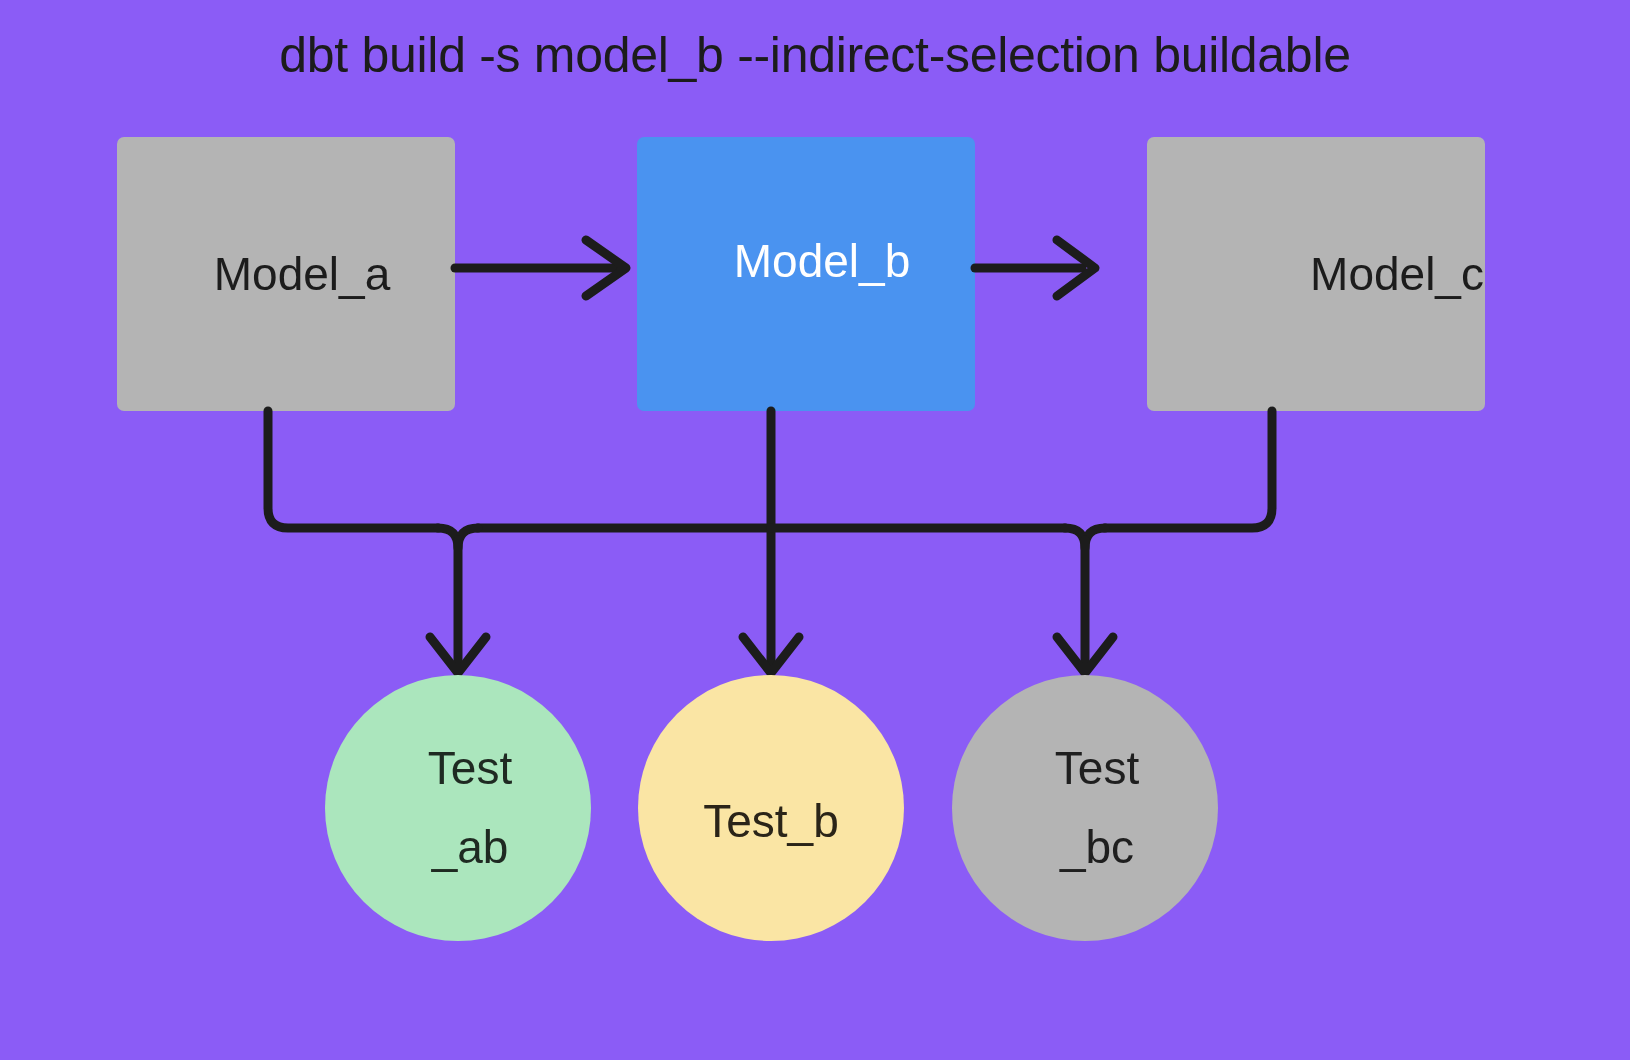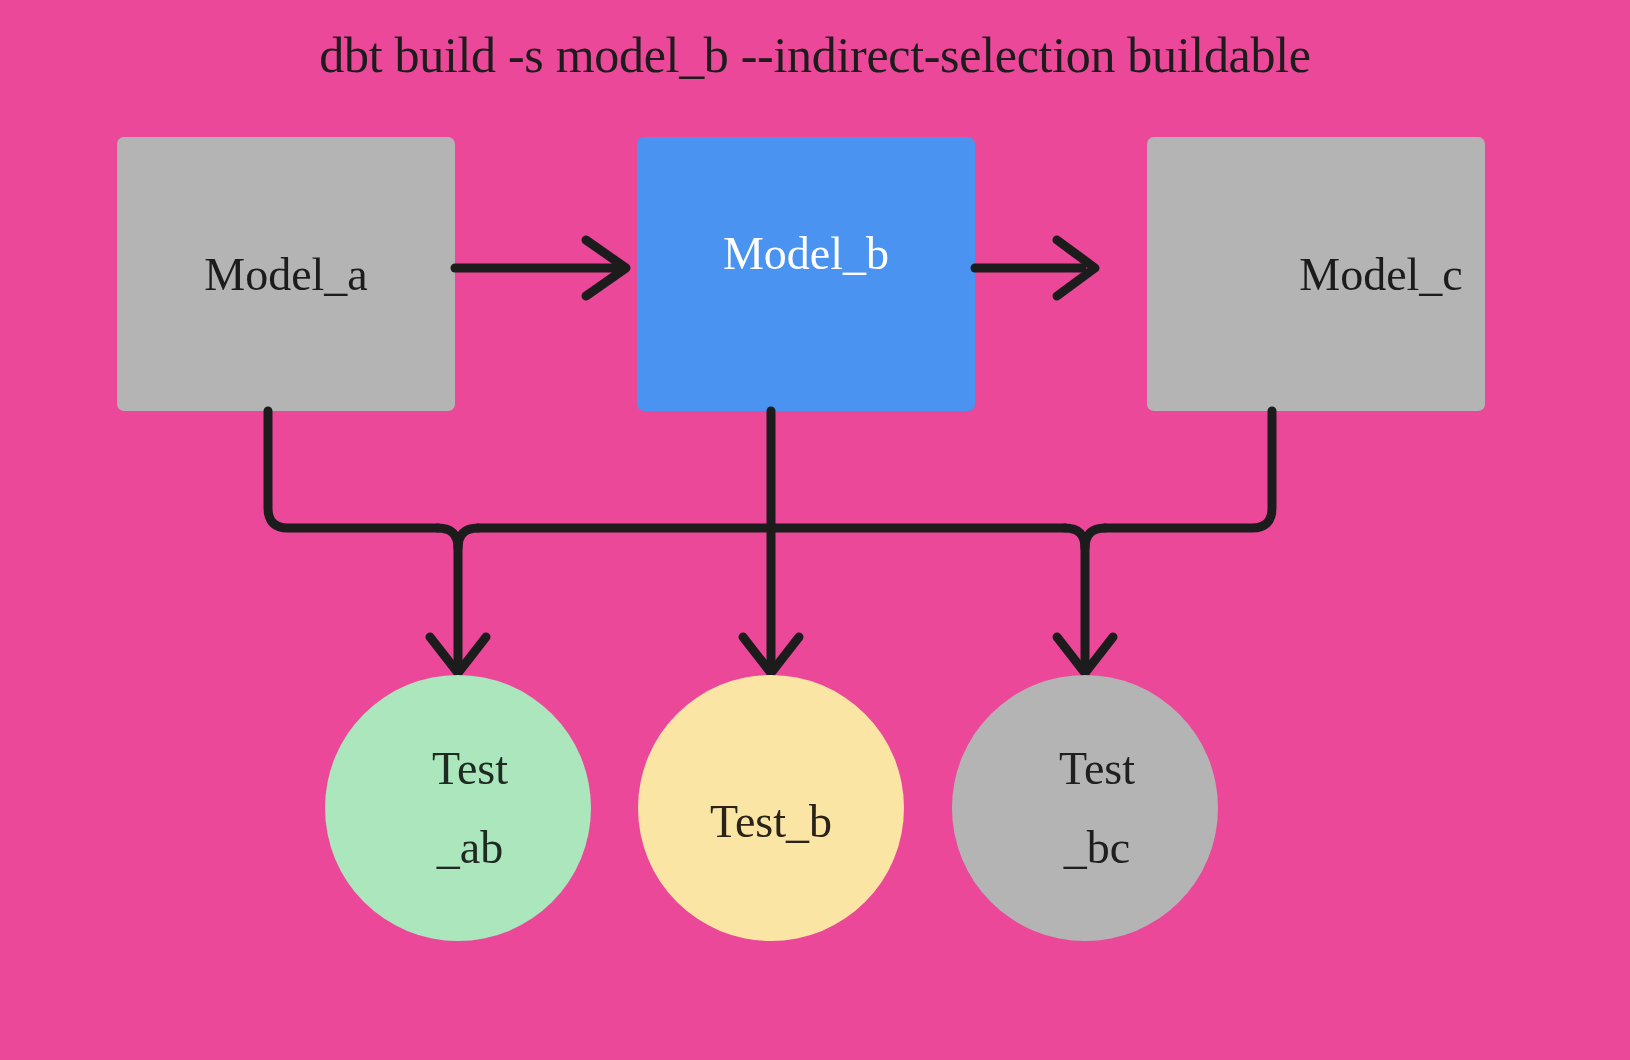"dbt build -s model_b" #canvas { background: #ec4899 -> #8b5cf6; font-family: Liberation Serif, serif -> none }
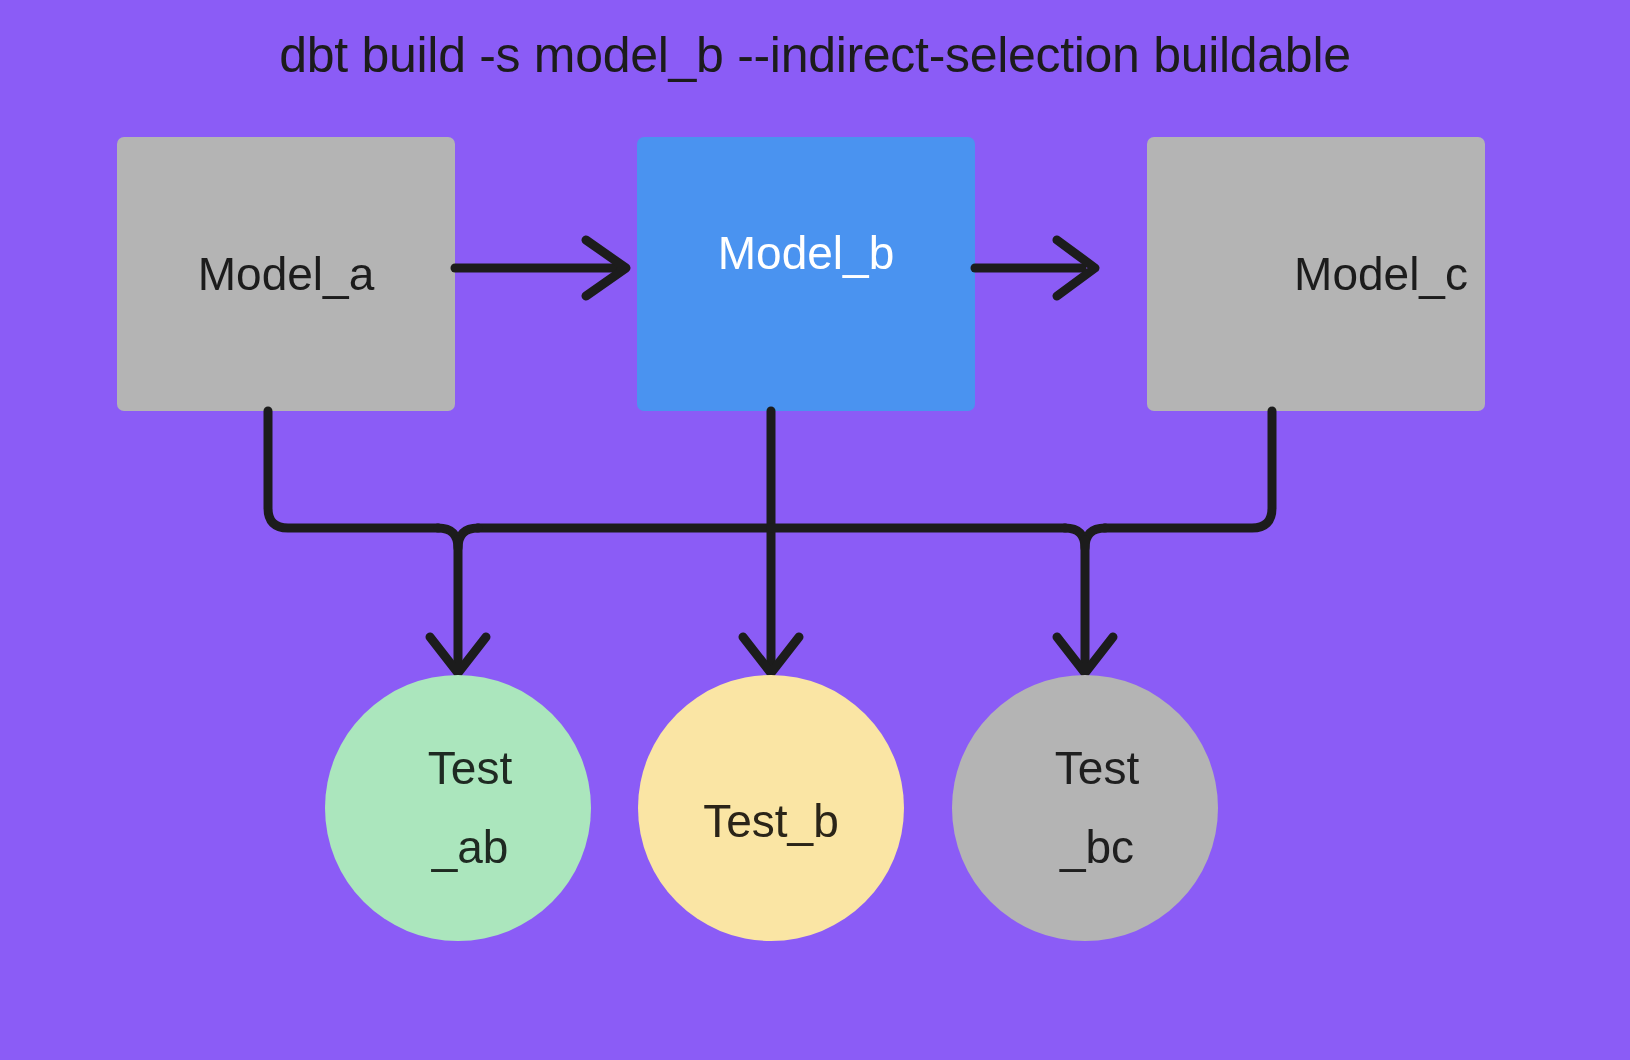"Model_a" .model-label { padding-left: none -> 16px }
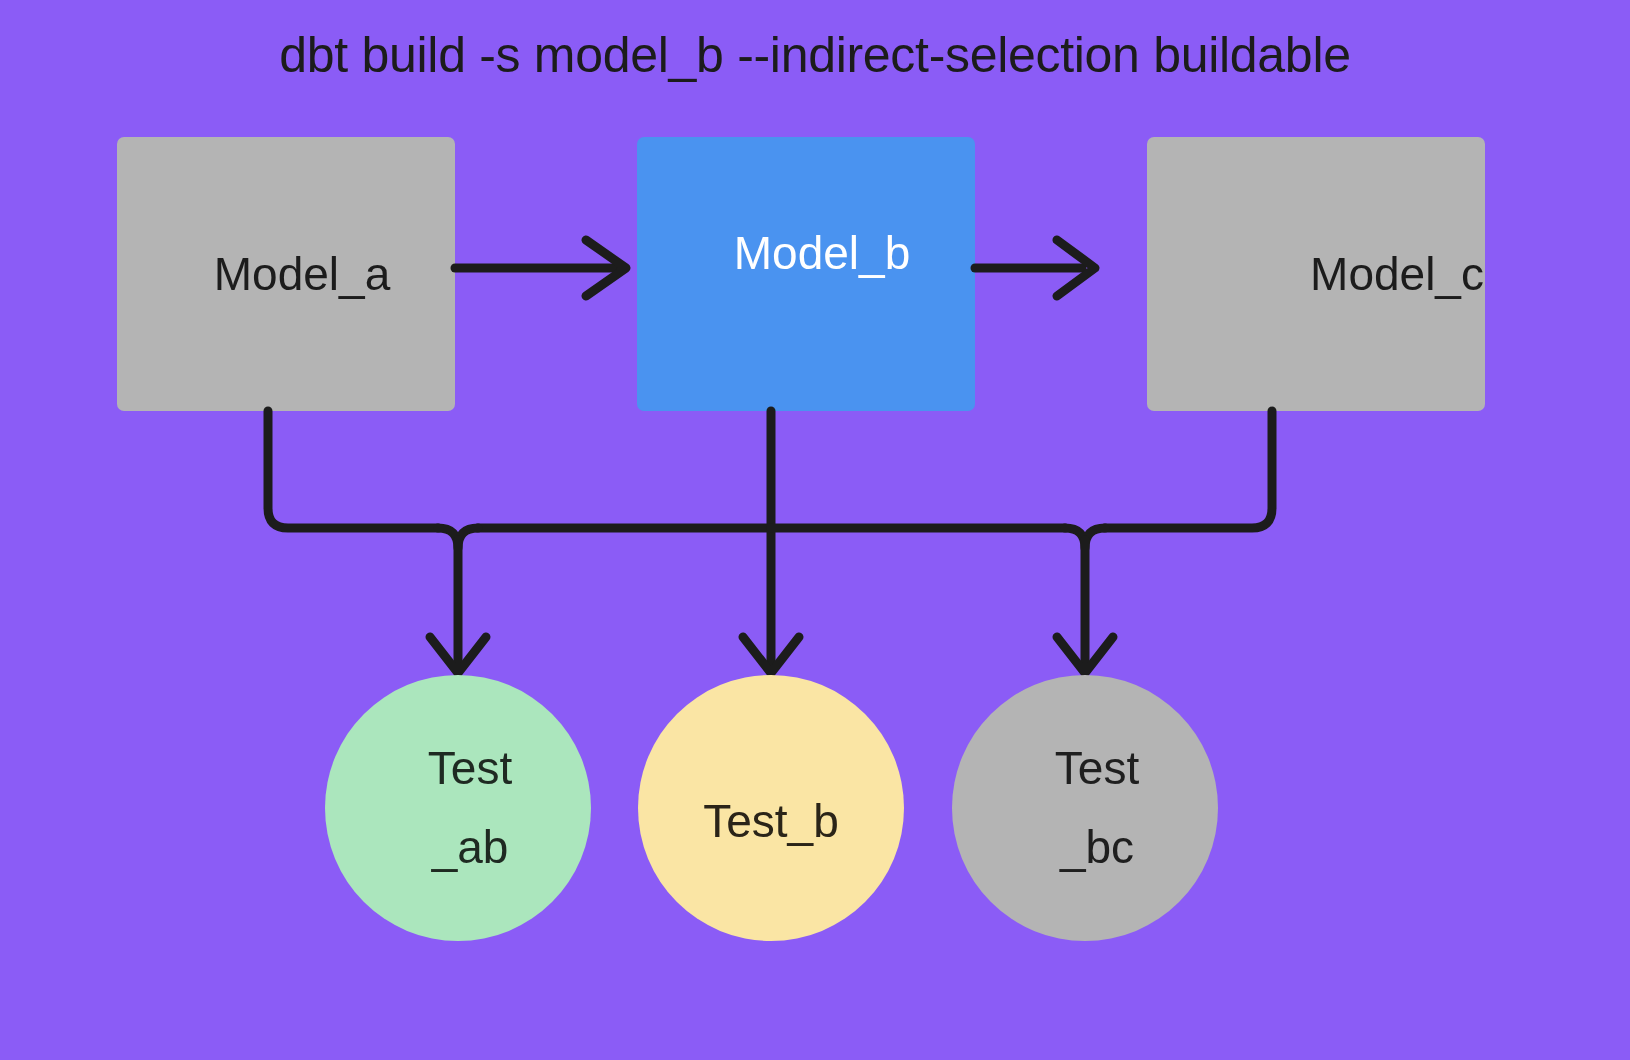"Model_b" div.node-label { top: 129px -> 137px }
